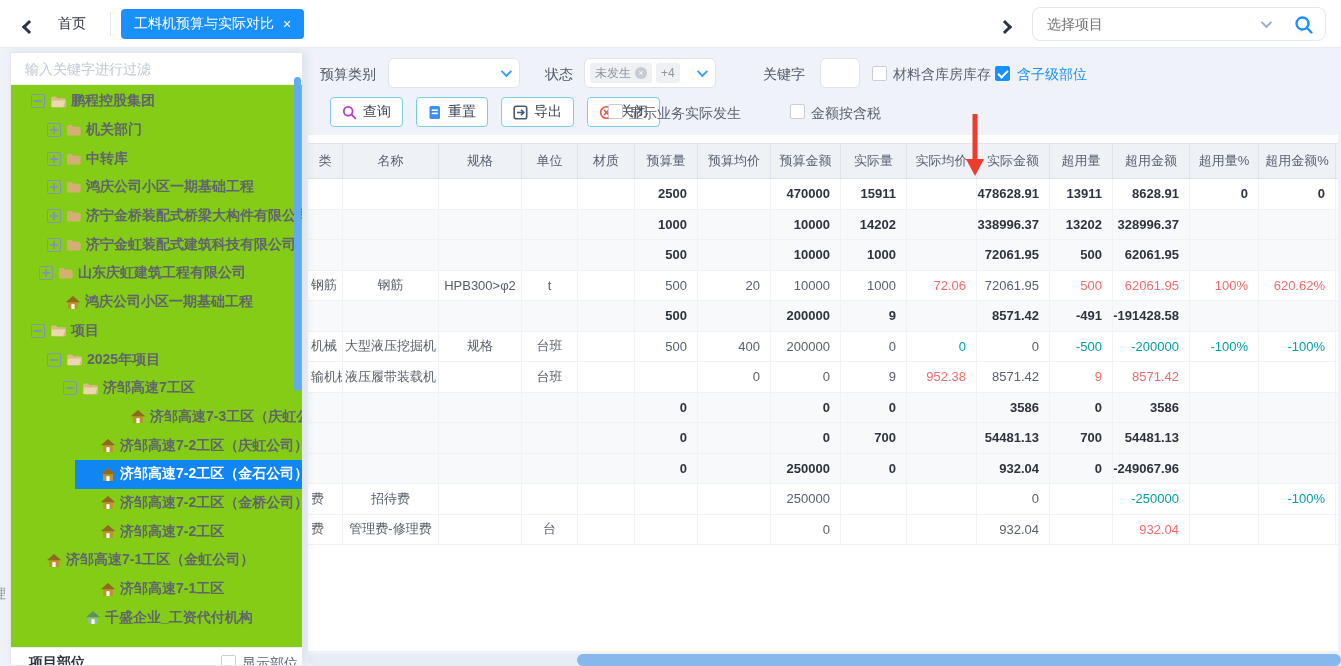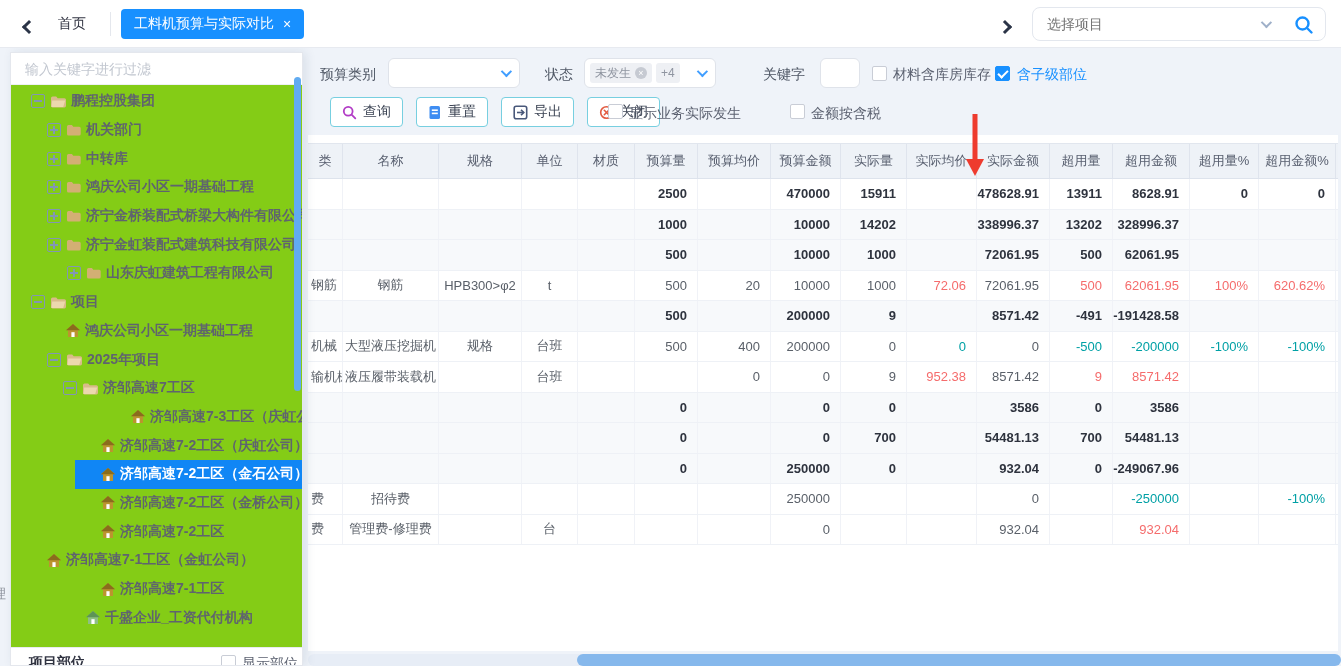"山东庆虹建筑工程有限公司" div.titem { padding-left: 56px -> 28px }
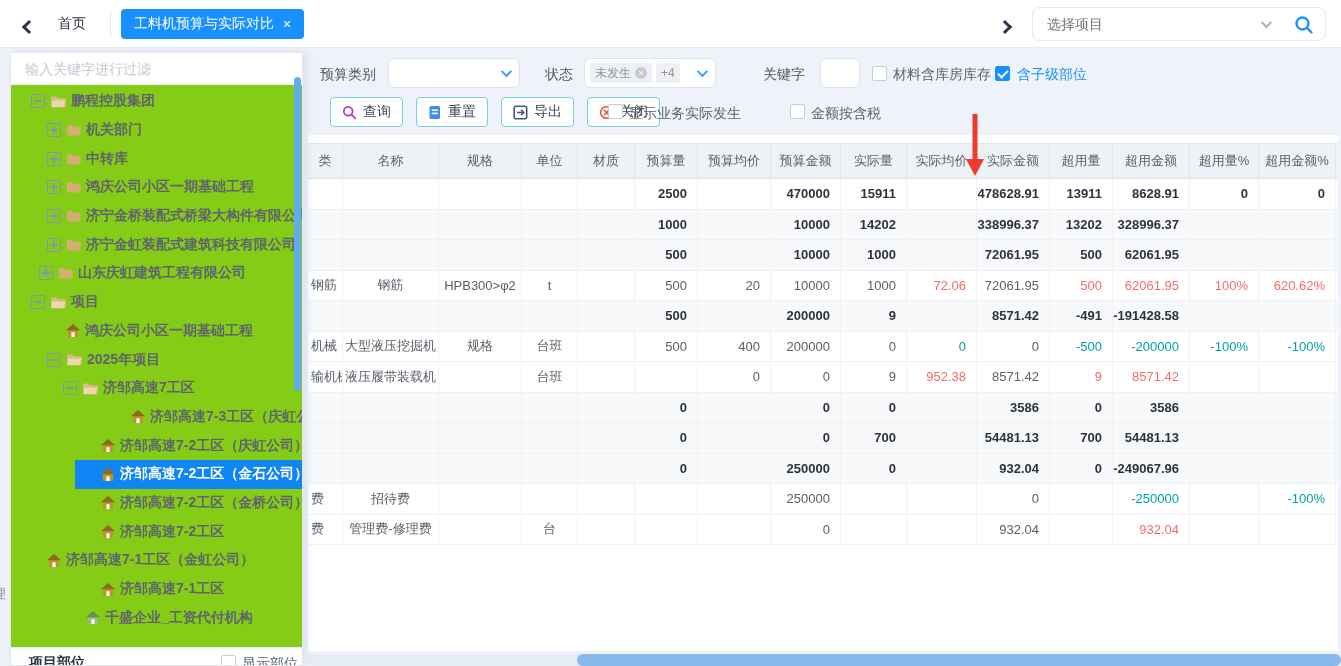"项目" div.titem { order: before "鸿庆公司小区一期基础工程" -> after "鸿庆公司小区一期基础工程" }
